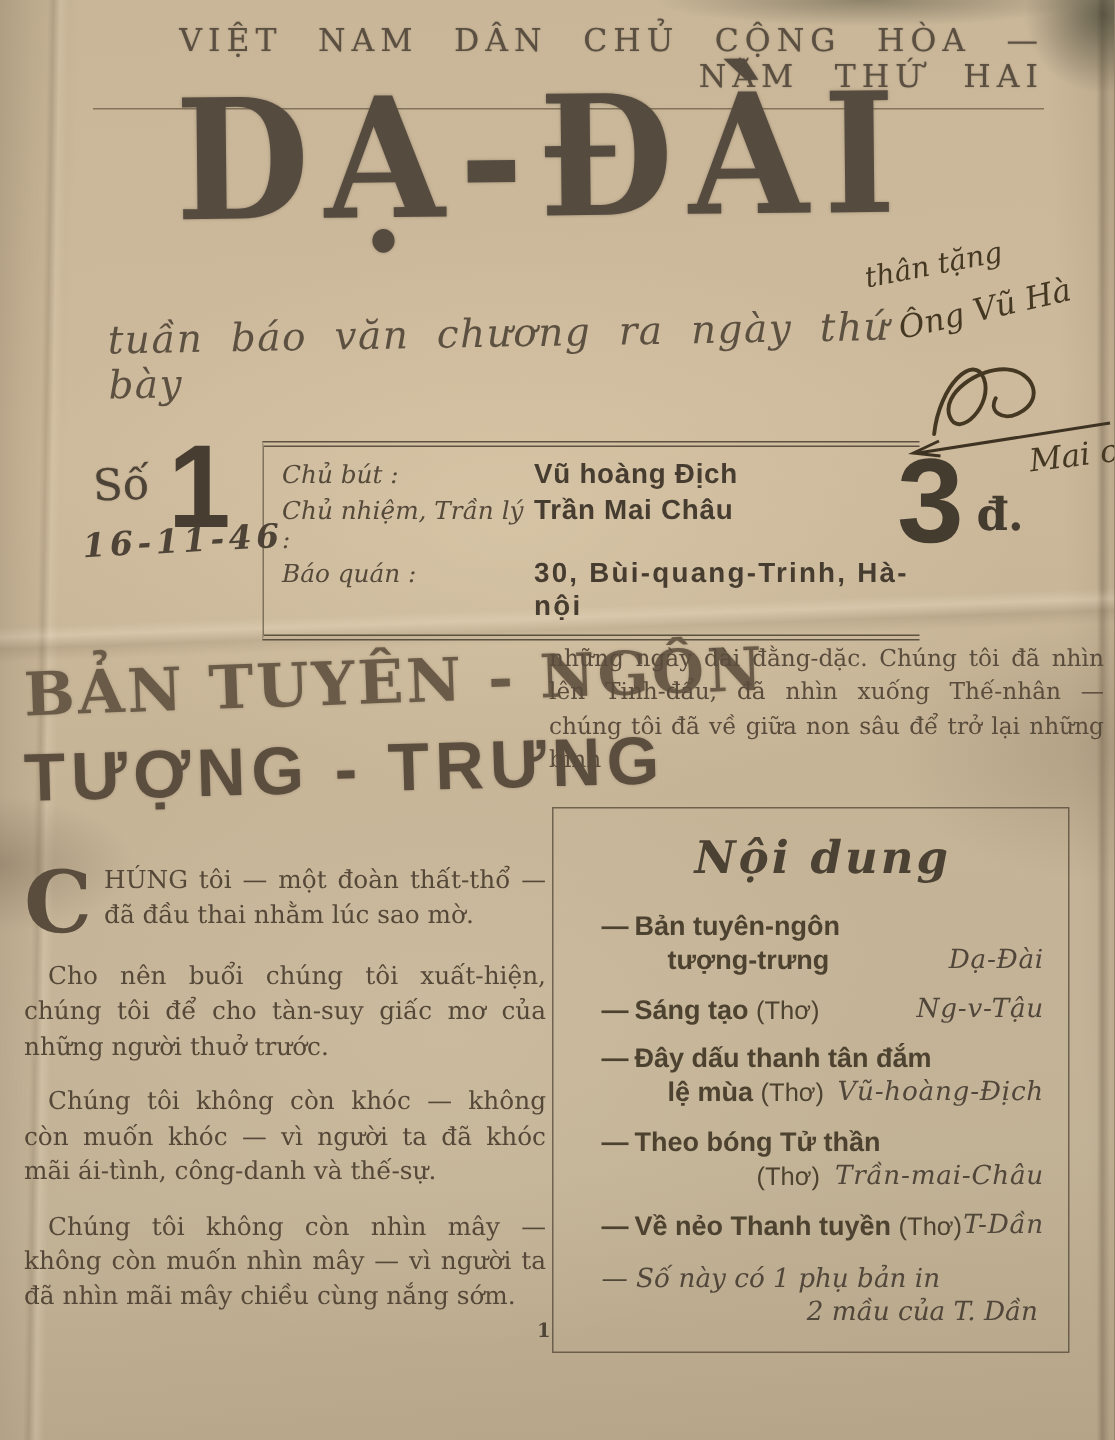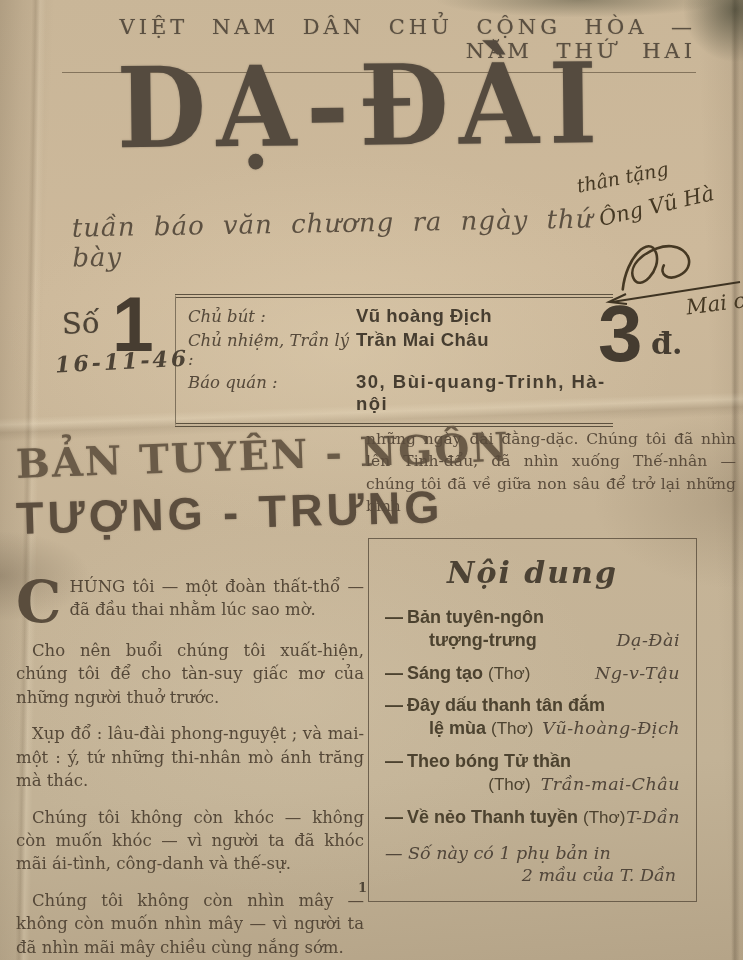"Nội dung" .toc { padding: 12px 16px 16px 16px -> 12px 16px 16px 32px }
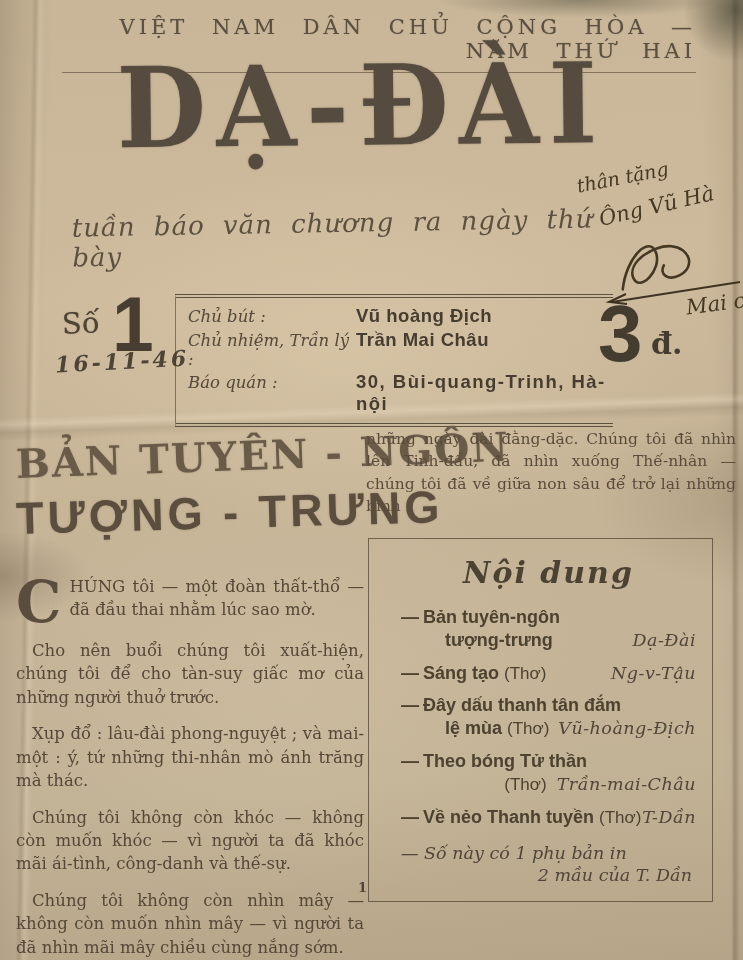"Xụp đổ : lâu-đài phong-nguyệt" p { html: <p>Xụp đổ : lâu-đài phong-nguyệt ; và mai-một : ý, tứ những thi-nhân mò ánh trăng mà thác.</p> -> none }
